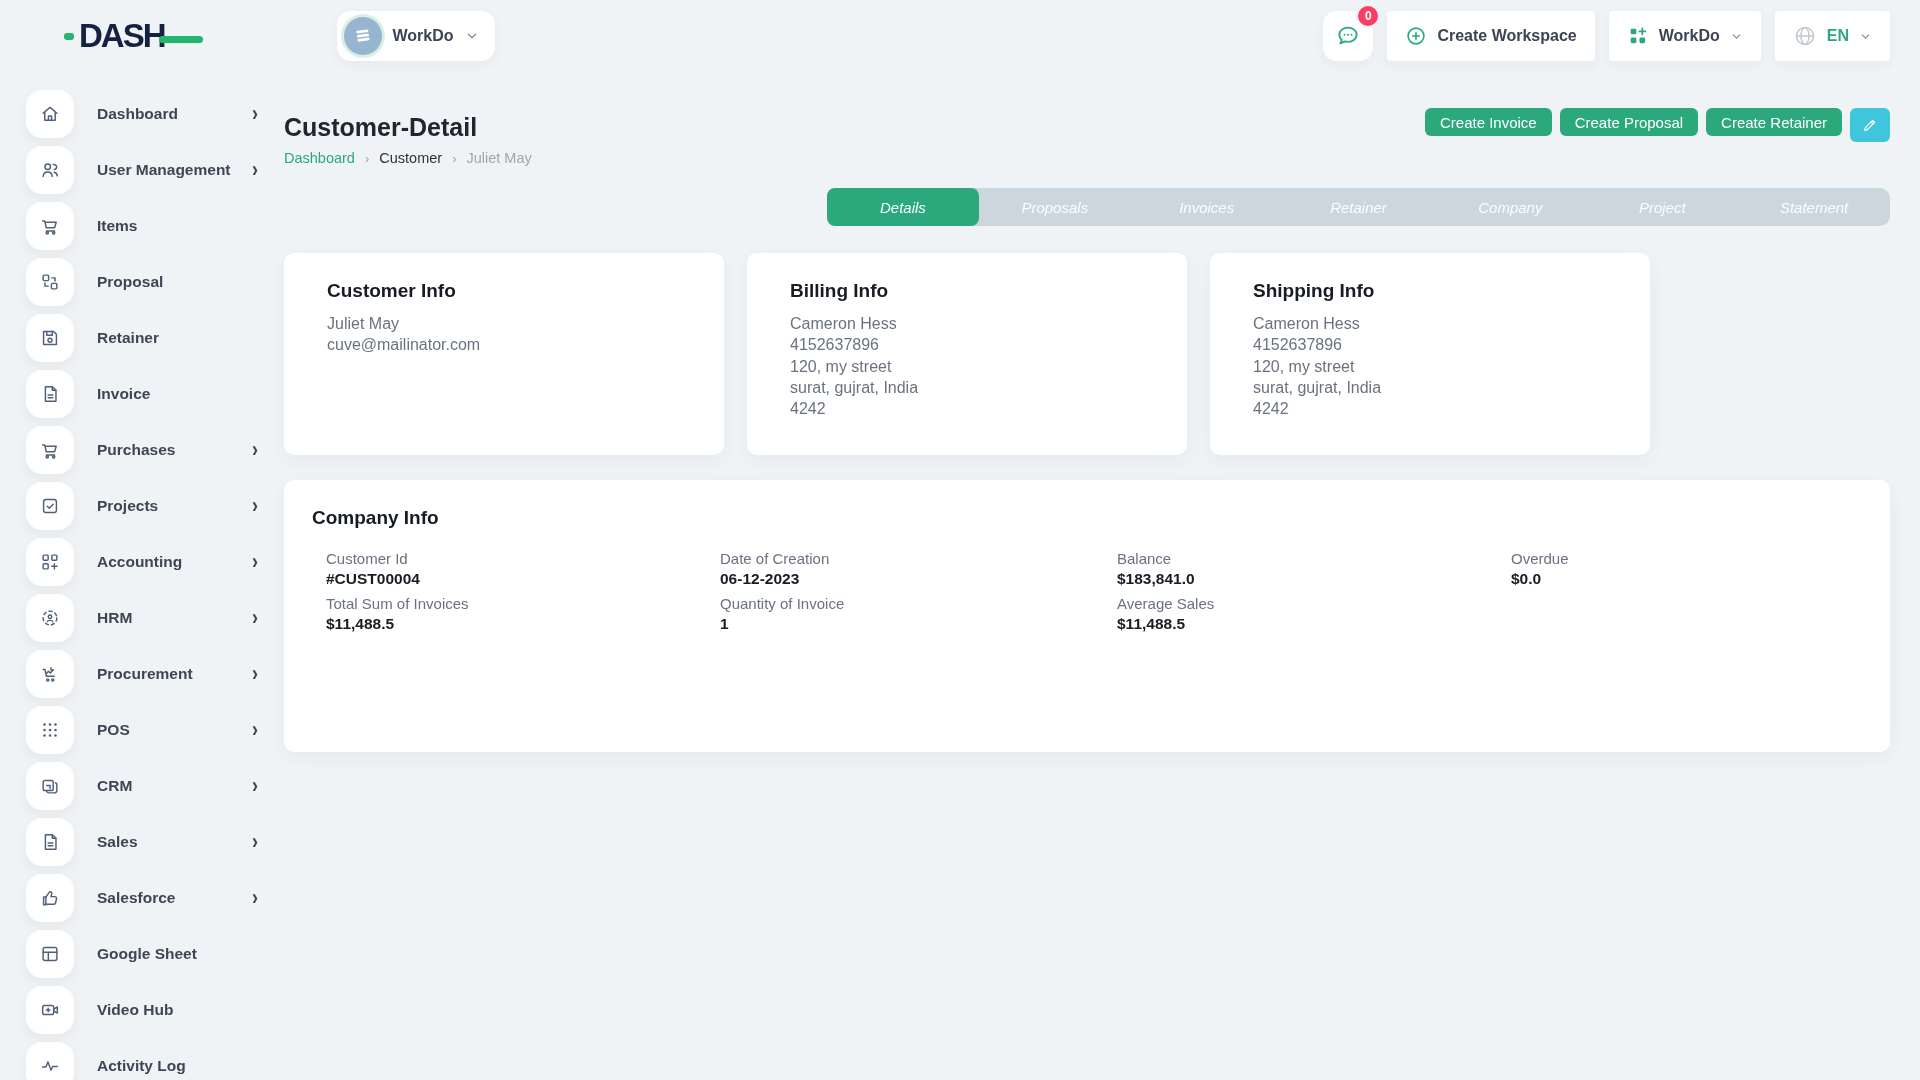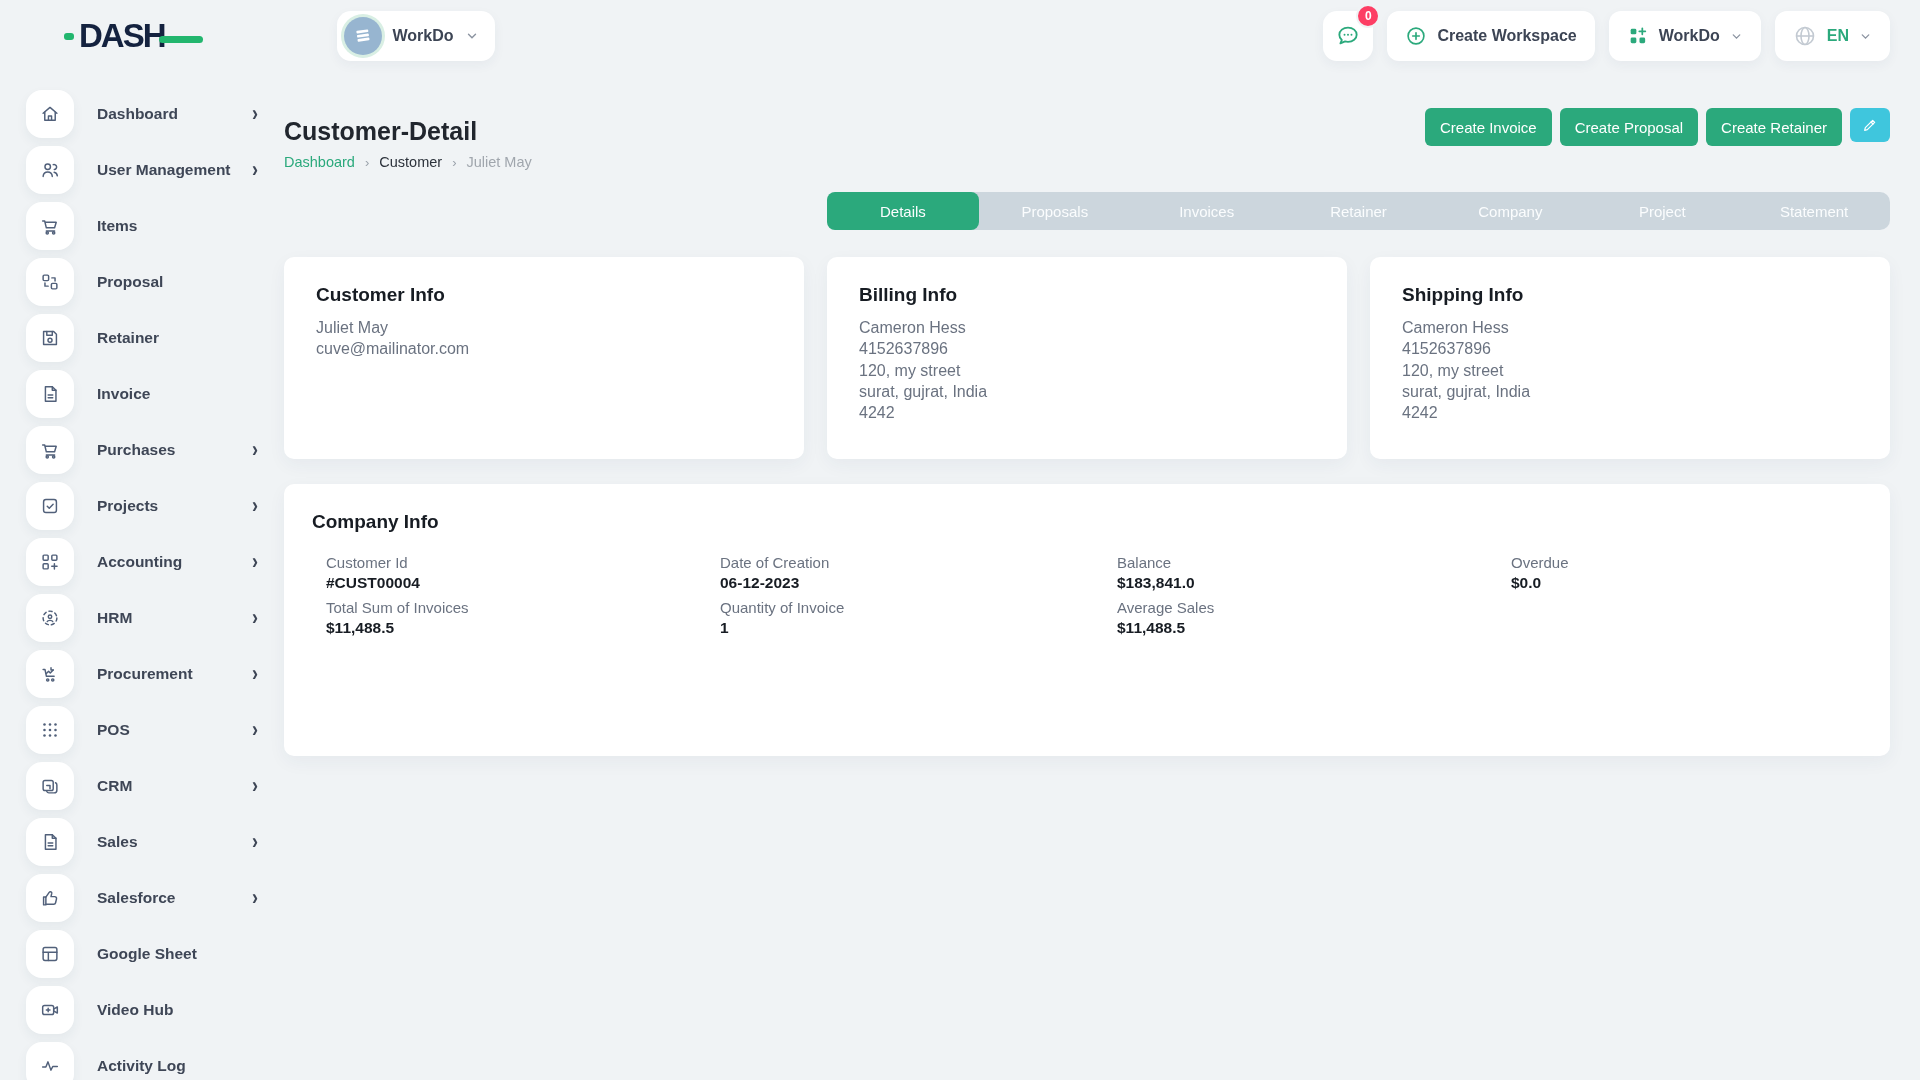"Create Workspace" .pill { border-radius: 12px -> 4px }
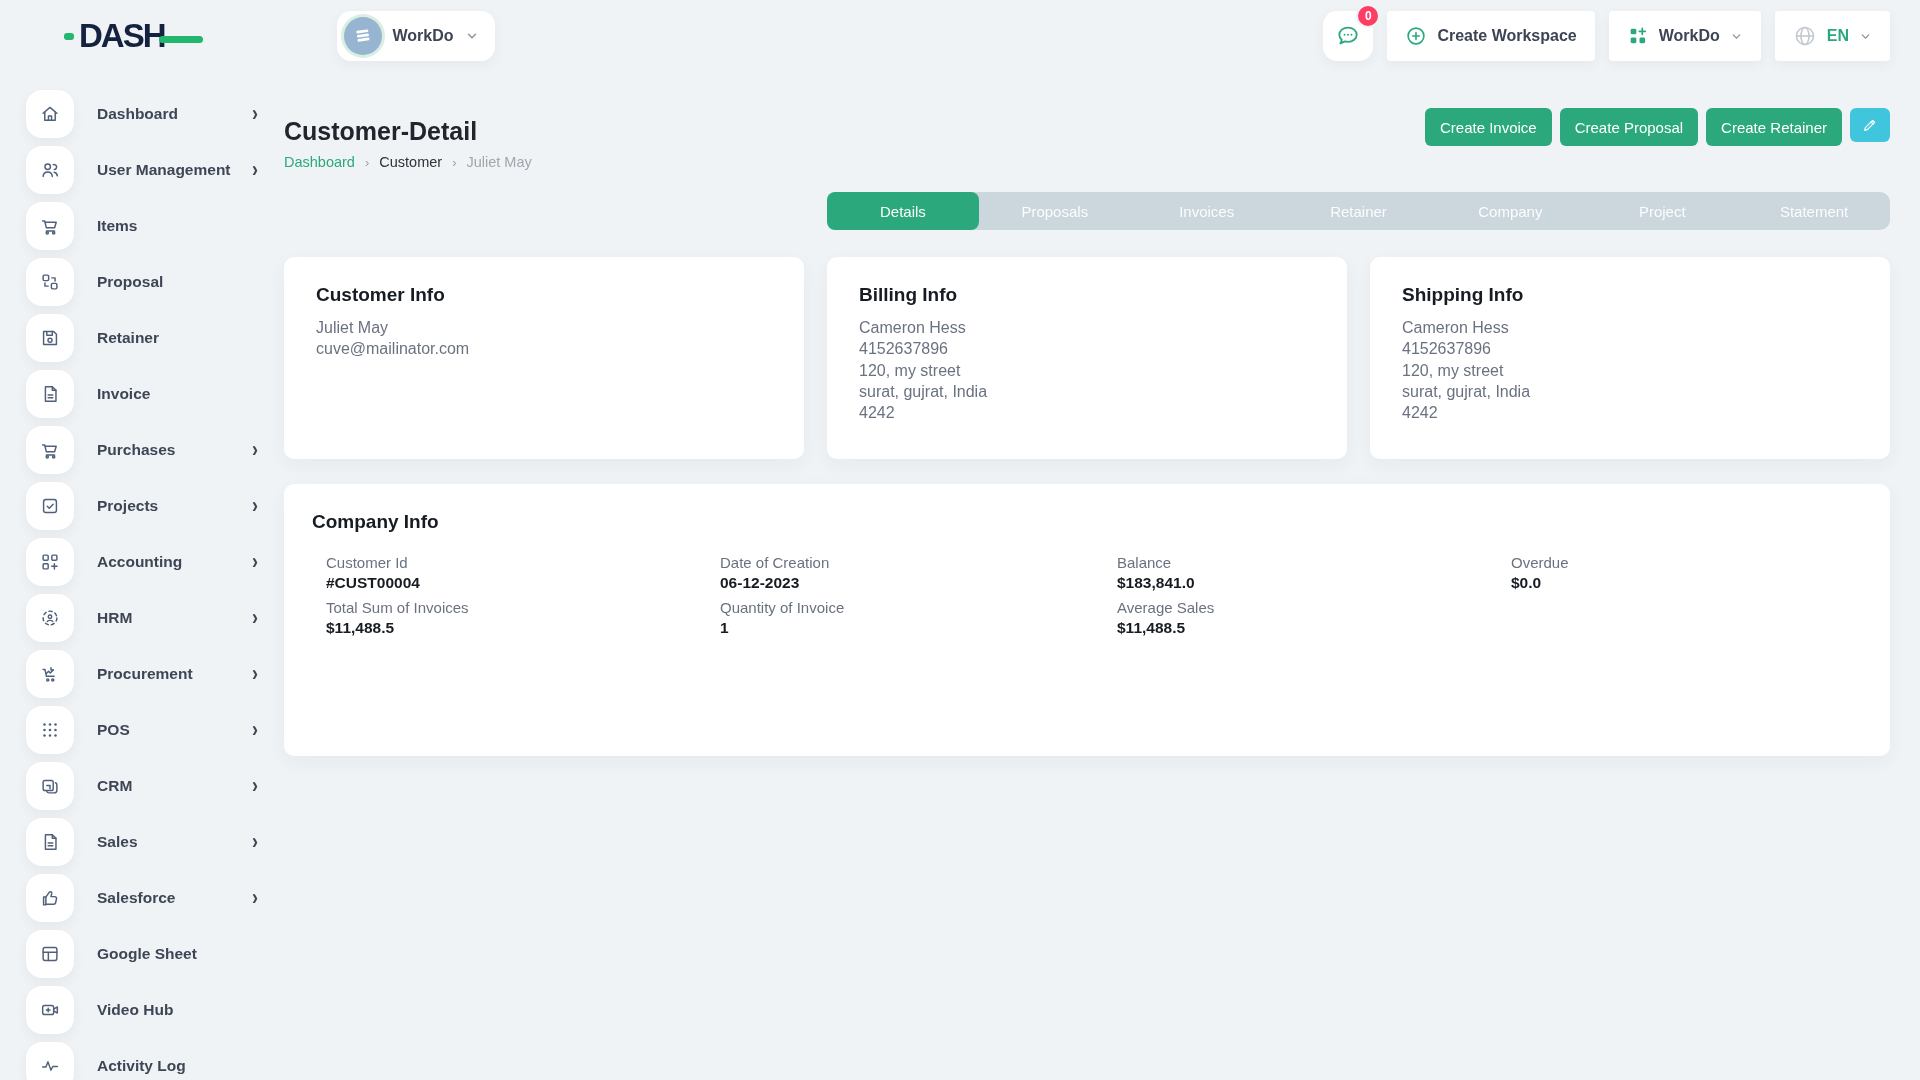"Create Invoice" .btn-green { height: 38px -> 28px }
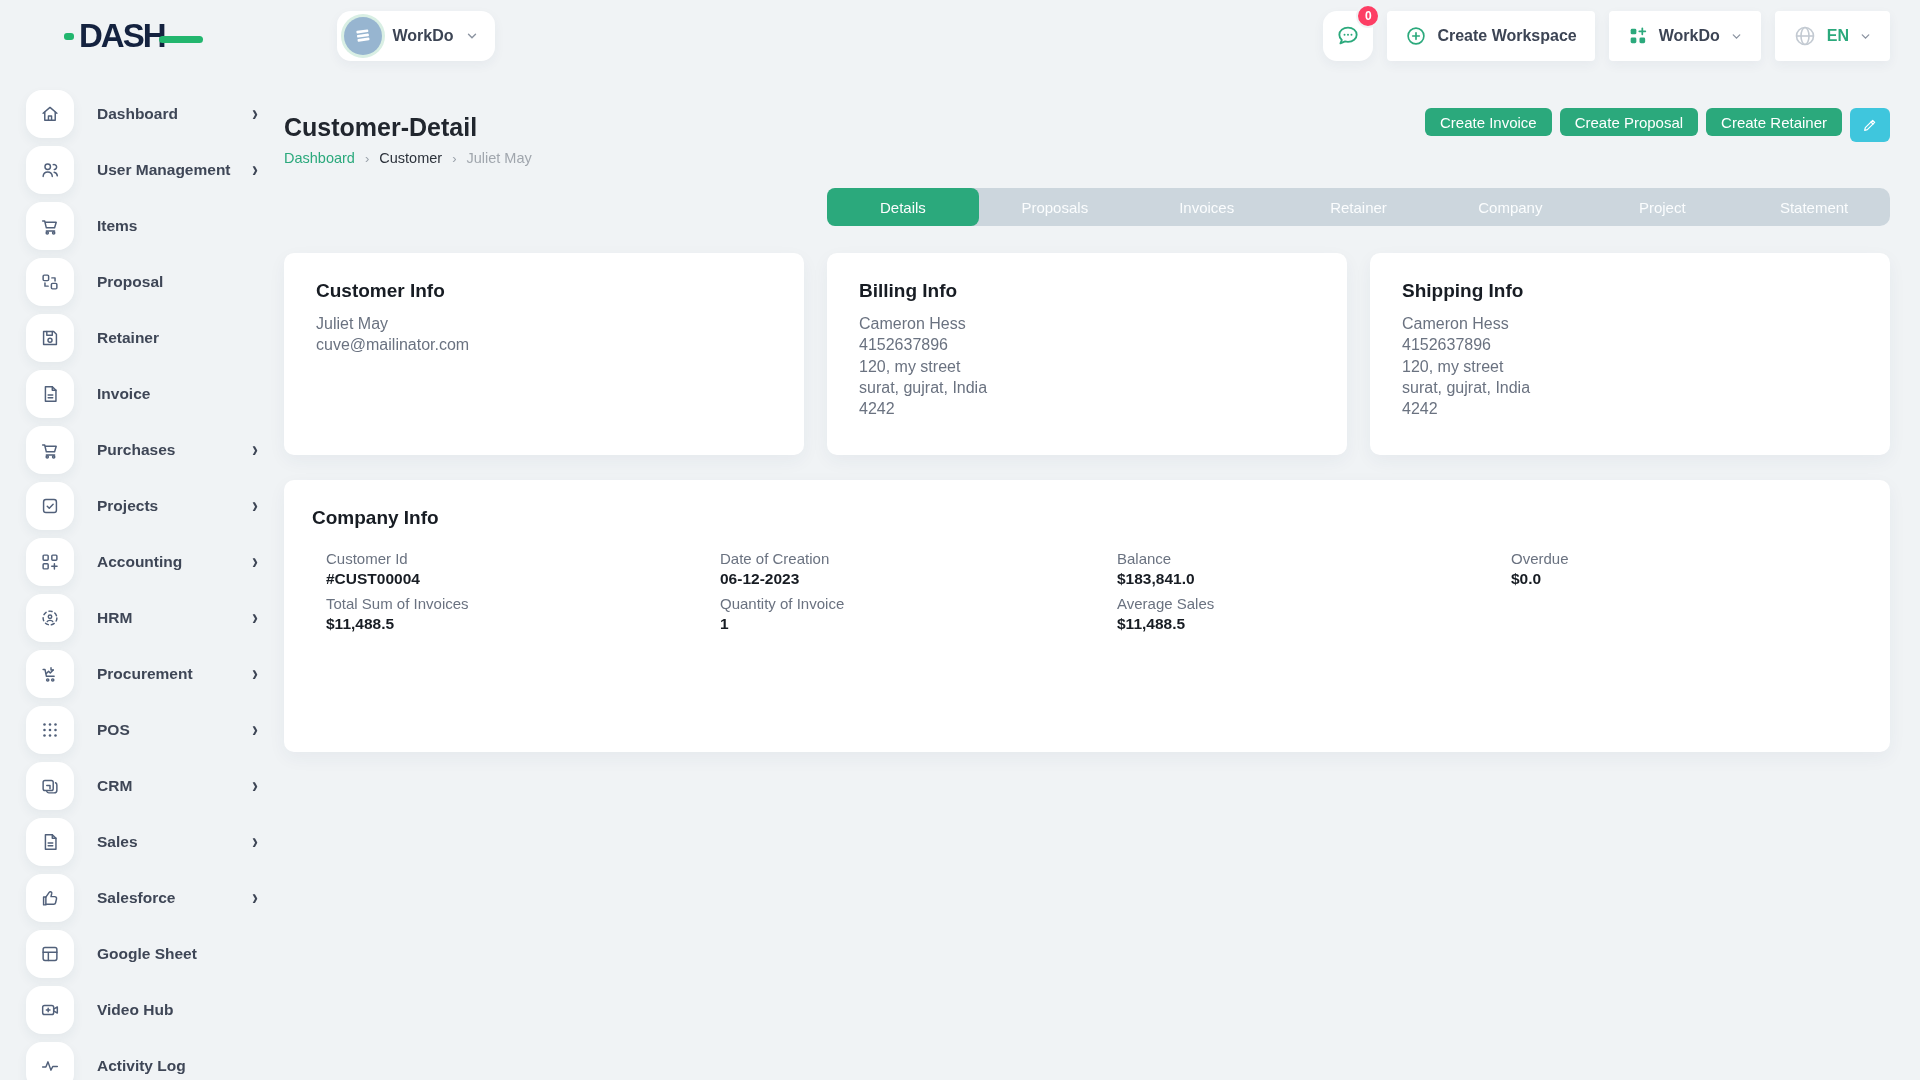"Details" .tab { font-style: none -> italic }
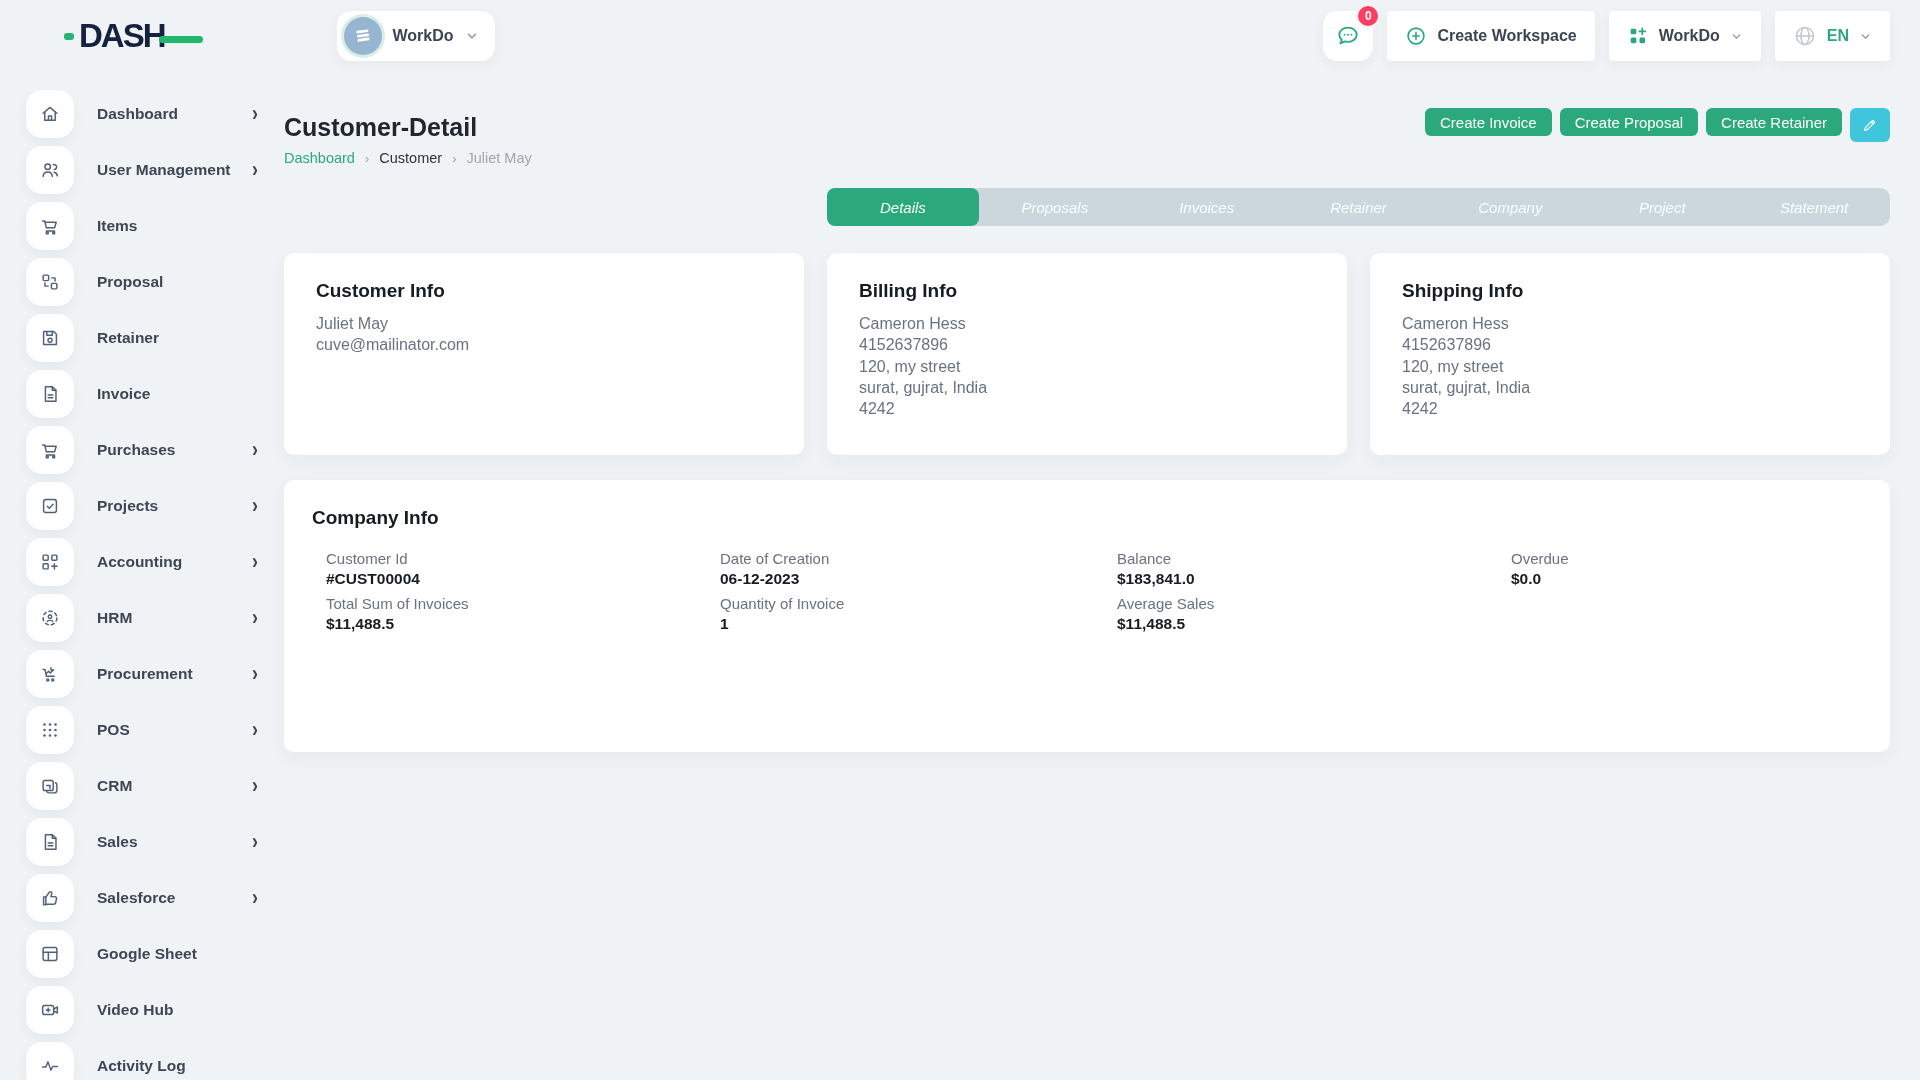"Customer Info" .info-card { padding: 27px 32px -> 27px 43px; width: 520px -> 440px }
